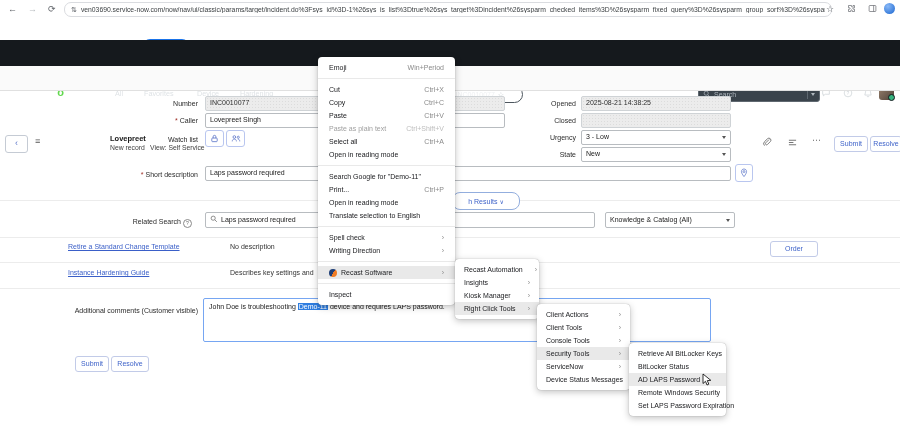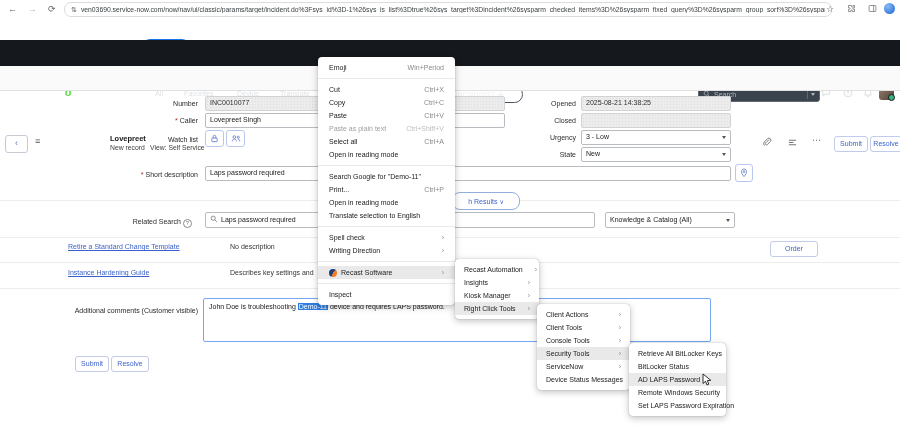"settings" span { text: settings -> visible }
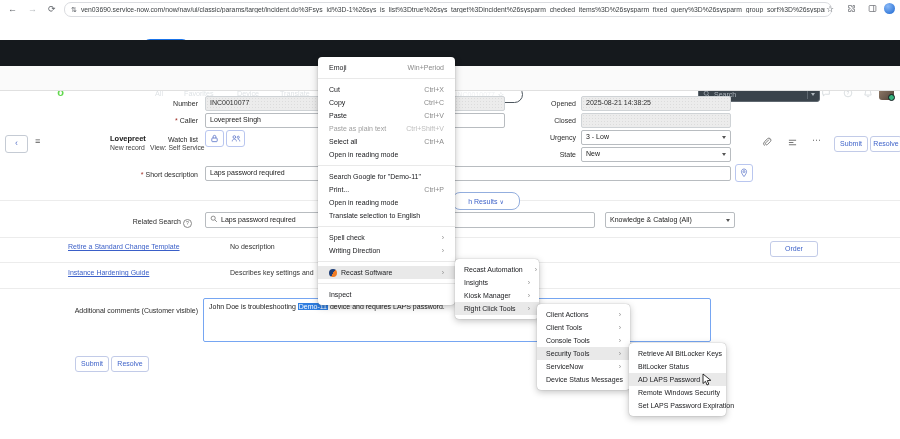"All" .sn-item { margin-left: 40px -> none }
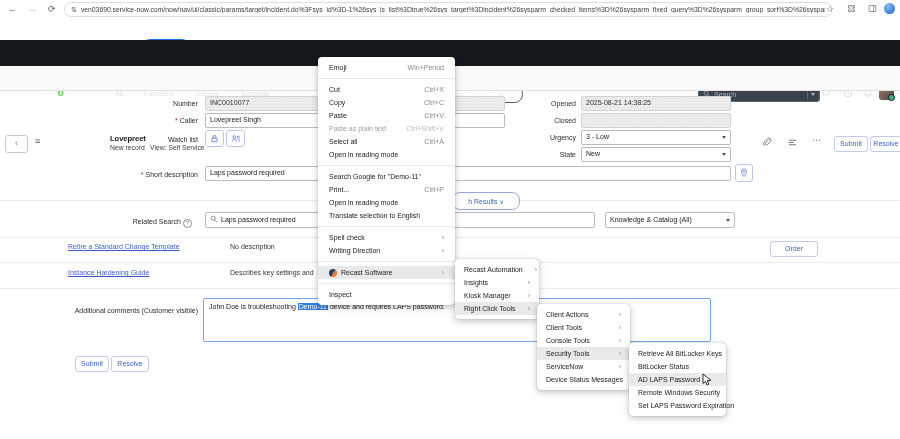"Translate" span.sn-item { text: Translate -> Hardening }
